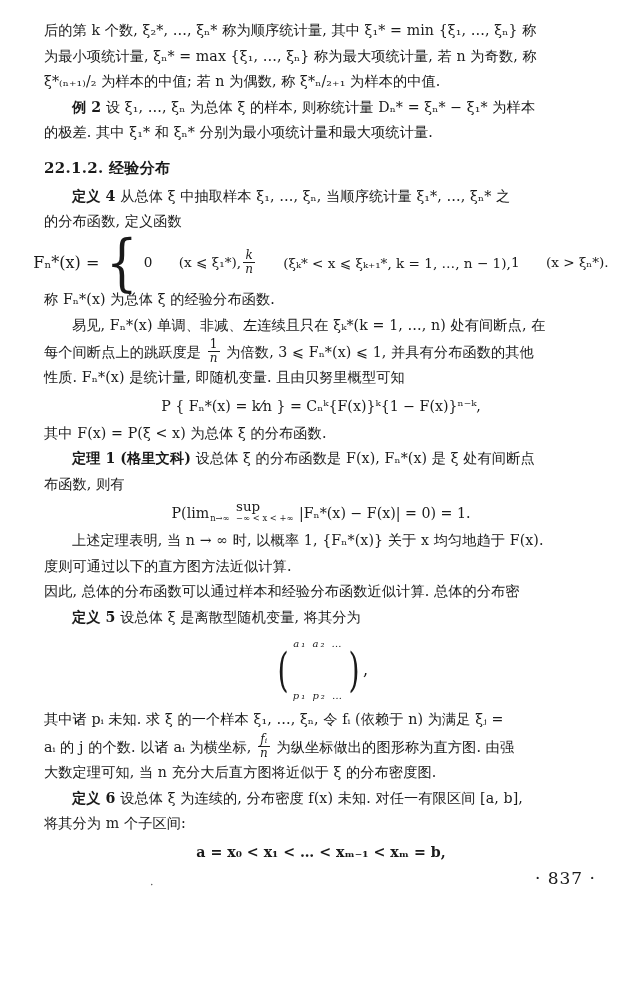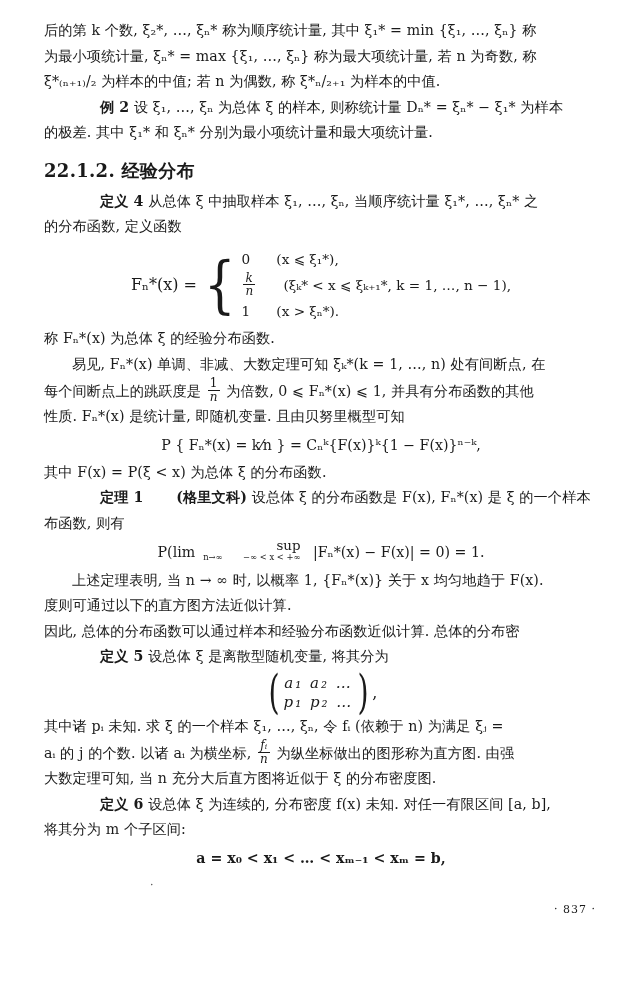"例 2" .b { margin-left: 28px -> none }
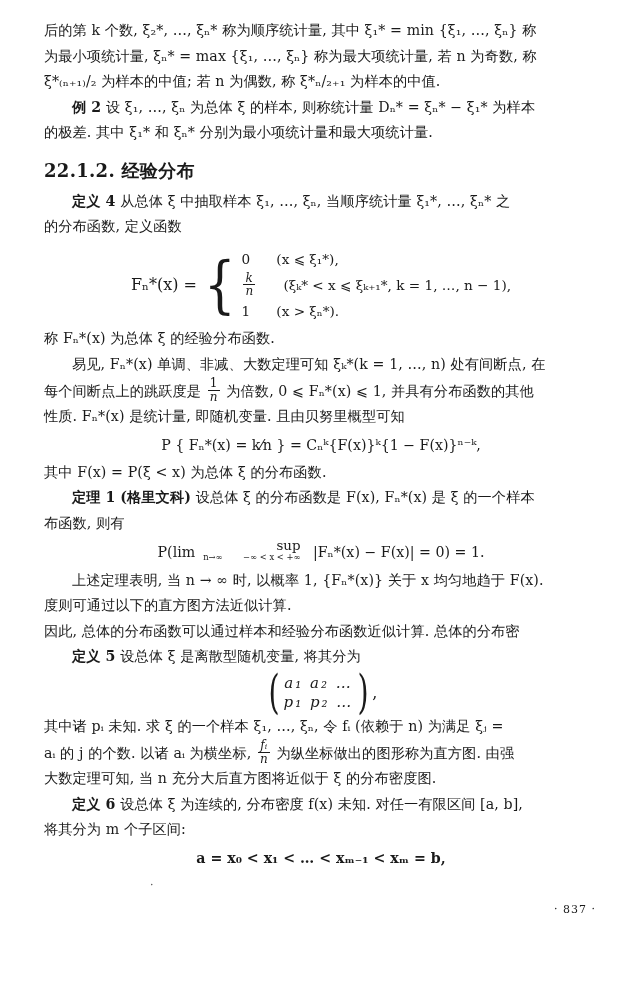"22.1.2. 经验分布" .sec-head { font-size: 18px -> 15px }
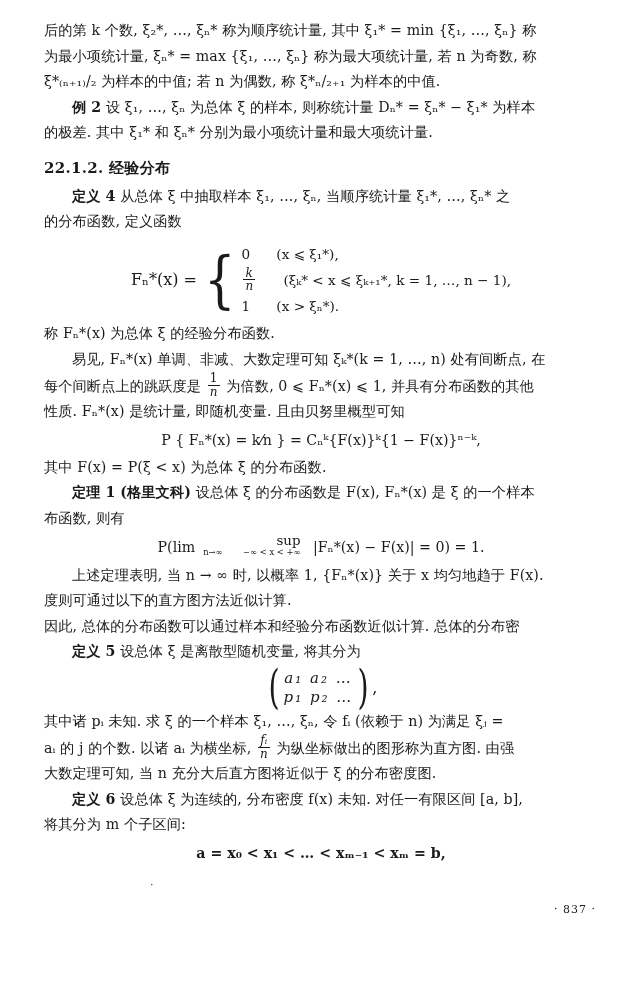"0 (x ⩽ ξ₁*)," .cases { flex-direction: column -> none }
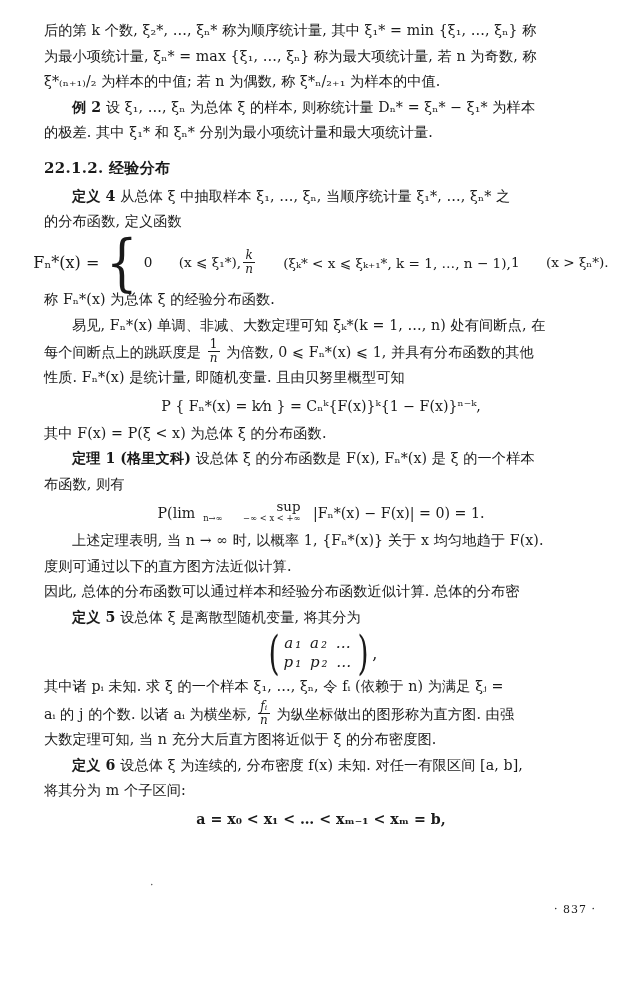"易见, Fₙ*(x) 单调、非减、大数定理可知 ξₖ*(k =" p.ln { text: 大数定理可知 -> 左连续且只在 }
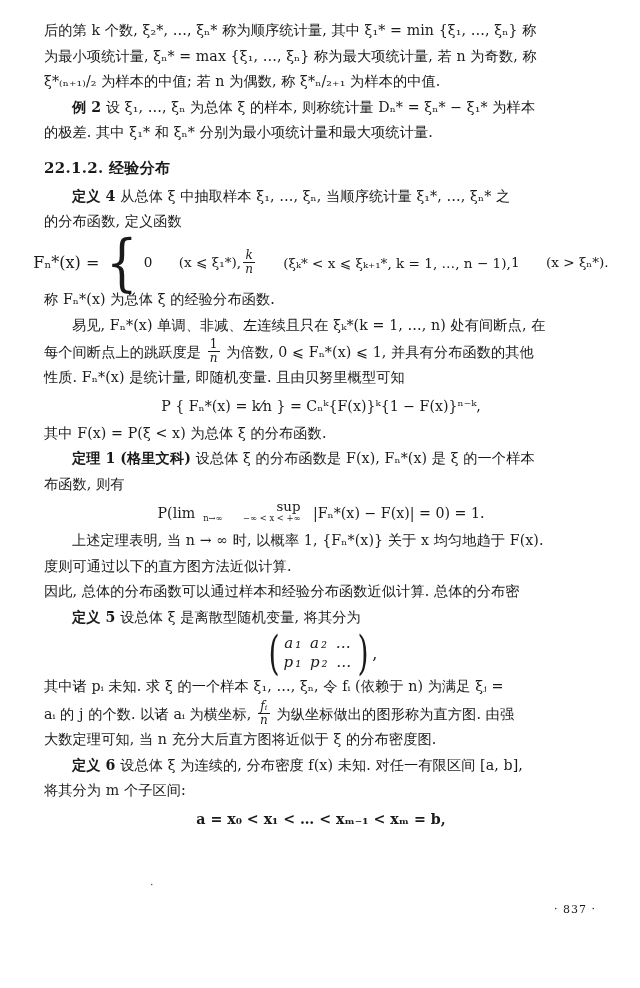"为倍数, 0 ⩽ Fₙ*(x) ⩽" span { text: 0 -> 3 }
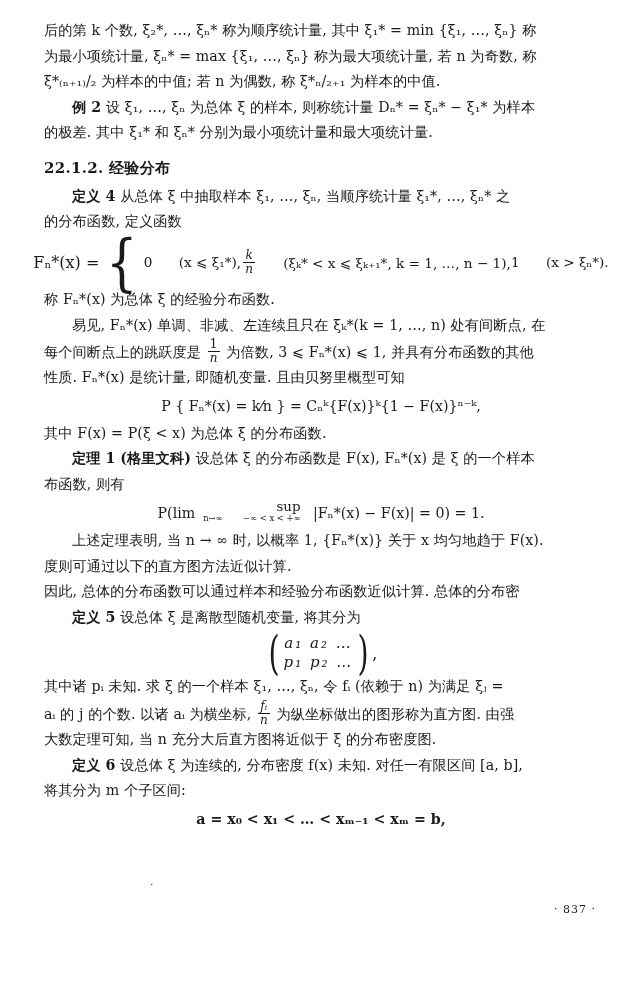"设总体 ξ 的分布函数是 F(x), Fₙ*(x)" span { text: 的一个样本 -> 处有间断点 }
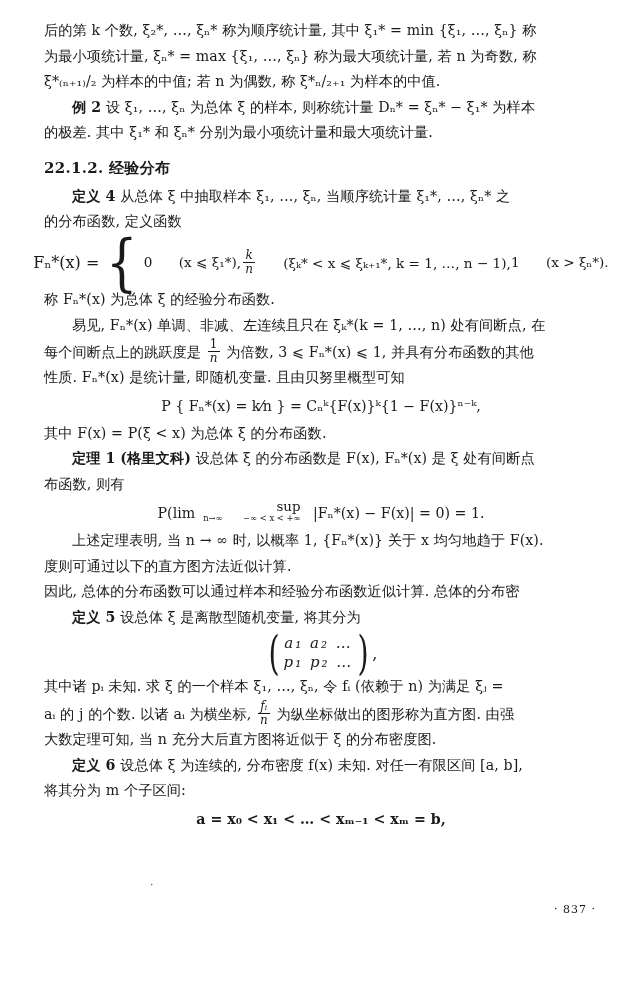"sup" .underlim { margin: 0 8px -> 0 1px; text-align: right -> left }
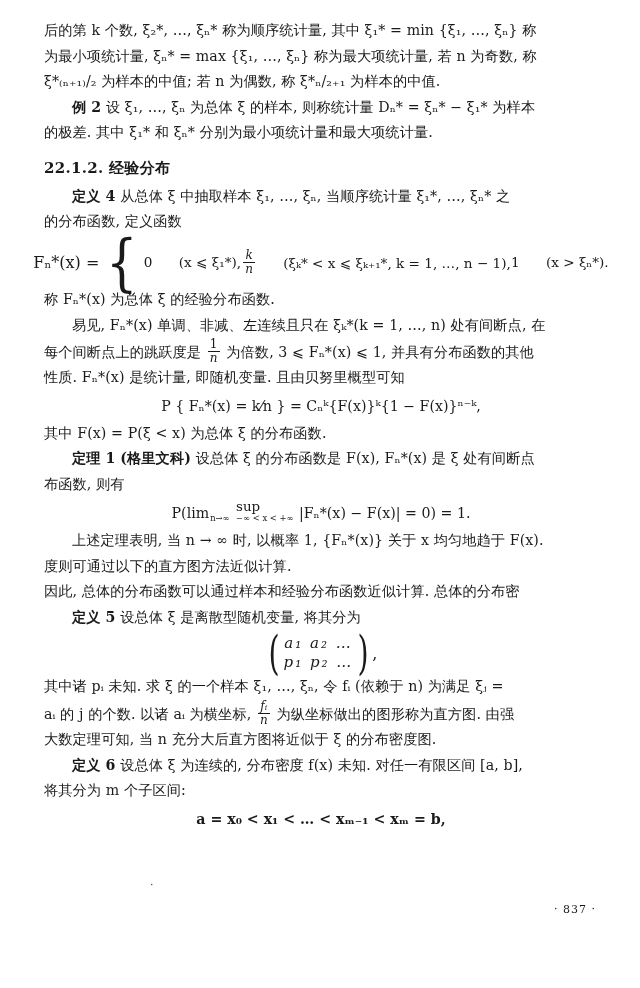"a₁ a₂ …" .matrix { font-size: 15px -> 10px; gap: none -> 33px }
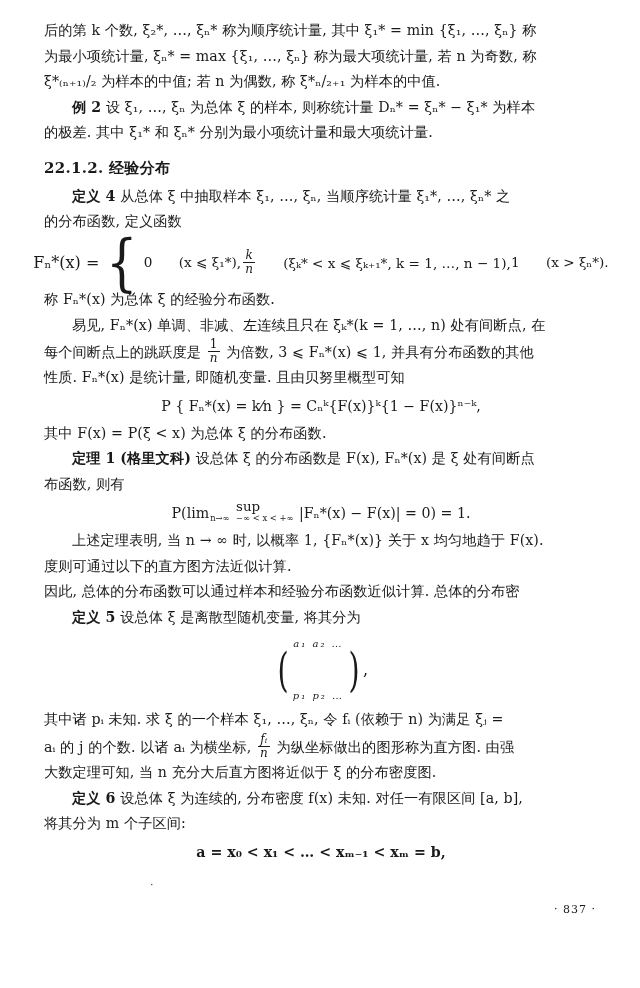"· 837 ·" .footer { bottom: 0 -> 28px; font-size: 11px -> 17px }
